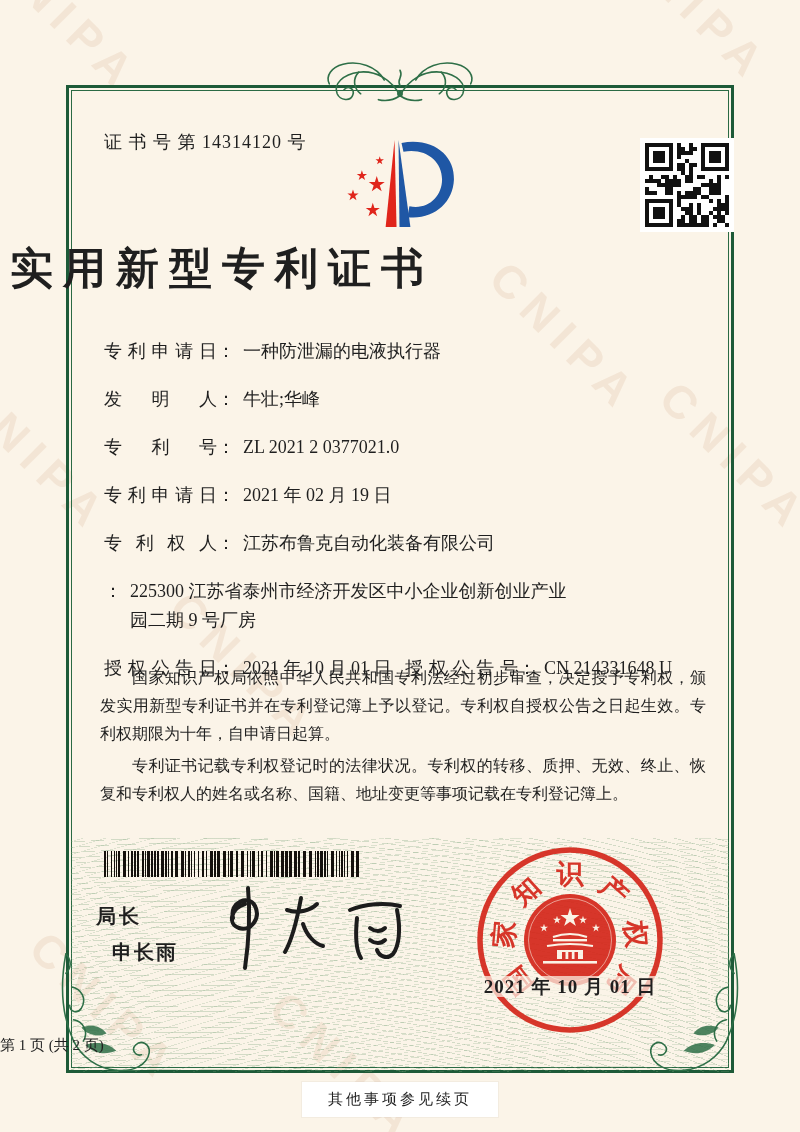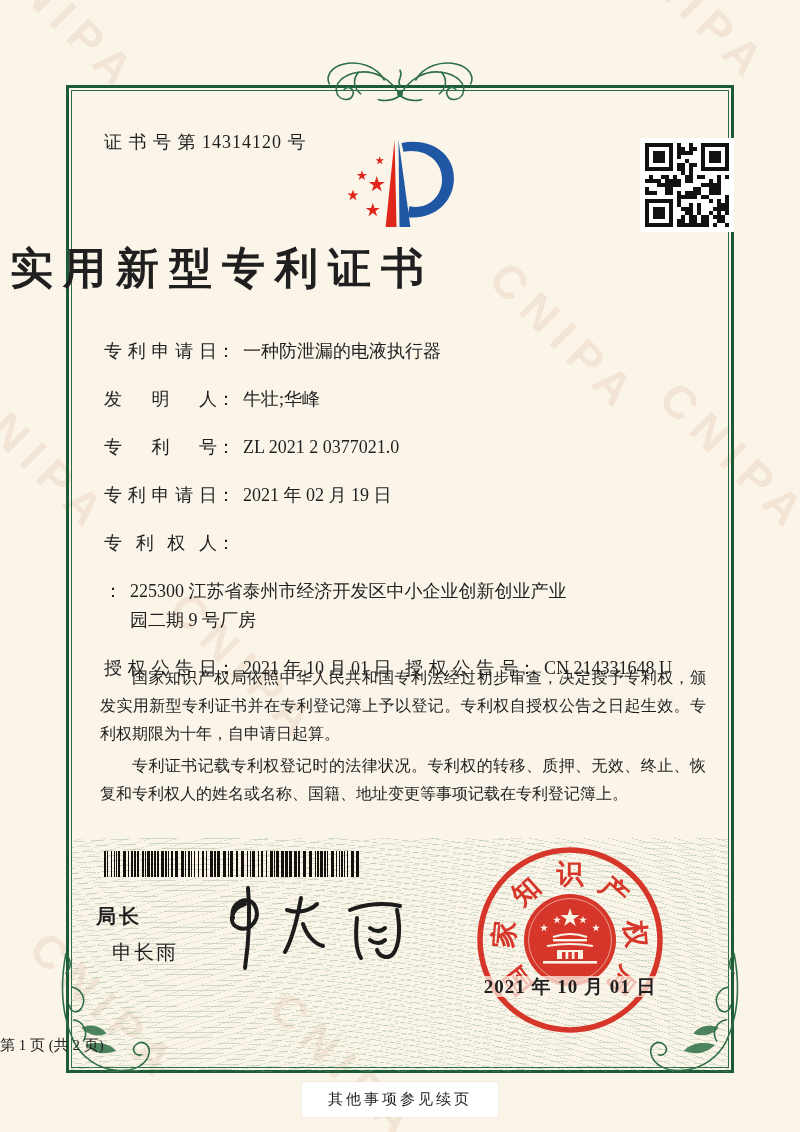"江苏布鲁克自动化装备有限公司" span.fvalue { html: none -> <span>江苏布鲁克自动化装备有限公司</span> }
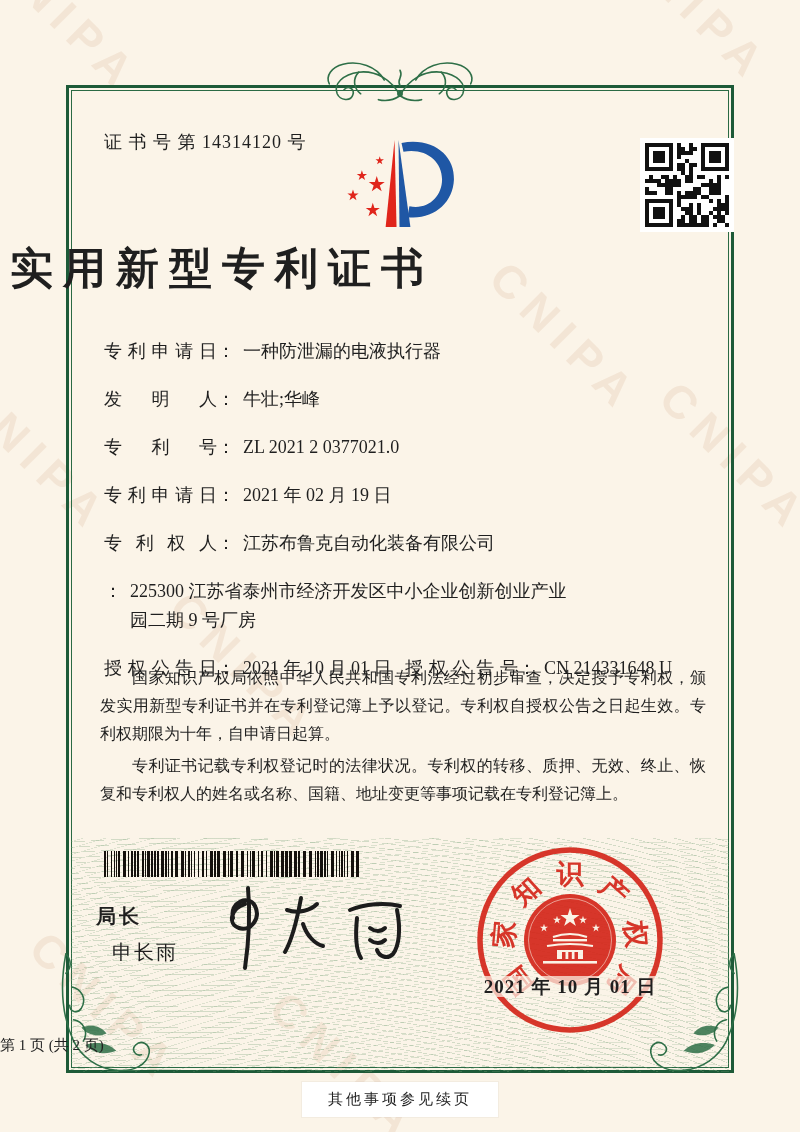"申长雨" .sig-name { font-weight: 400 -> 700 }
